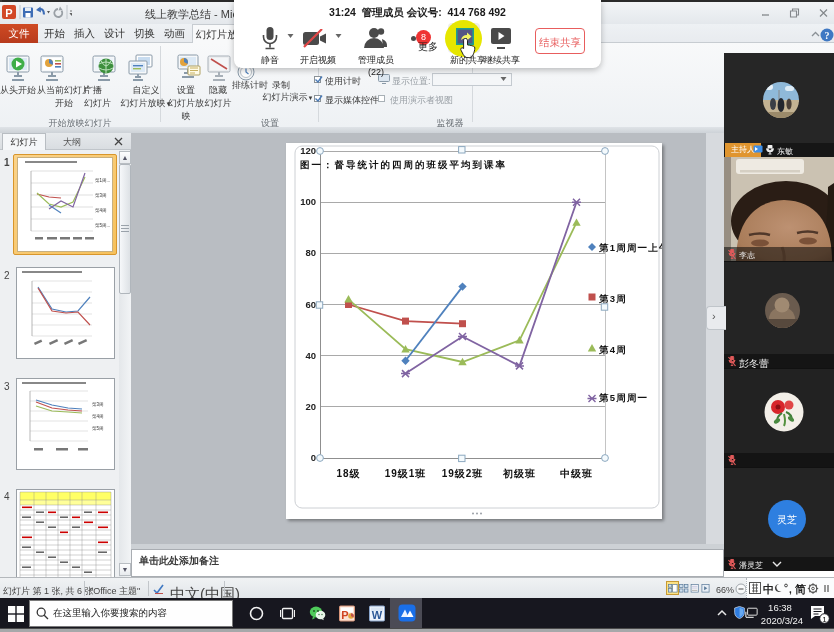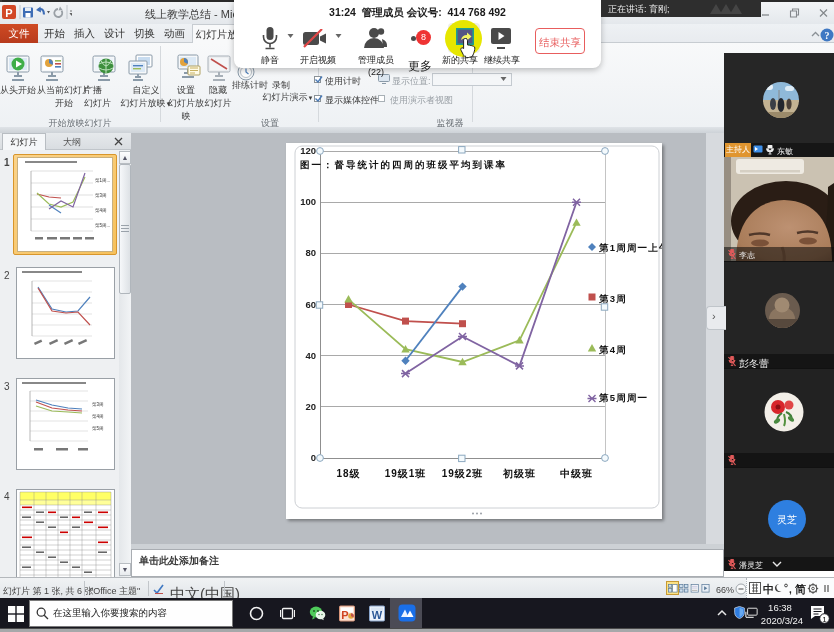"正在讲话: 育刚;" div.abs { html: <div> <div>正在讲话: 育刚;</div> <svg> <g> <path></path> <path></path> <path></path> </g> </svg> </div> -> none }
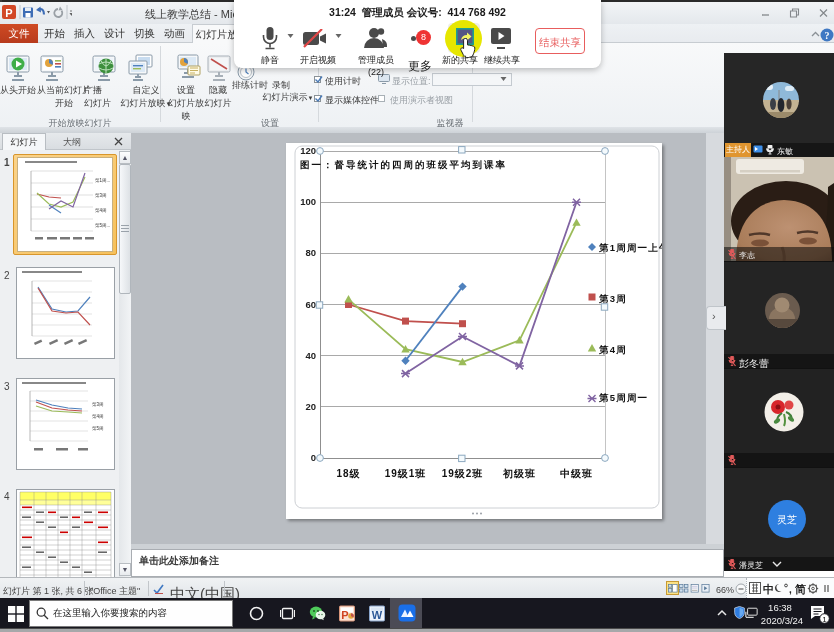"更多" div.abs { font-size: 12px -> 10px; text-align: center -> right; top: 58px -> 40px }
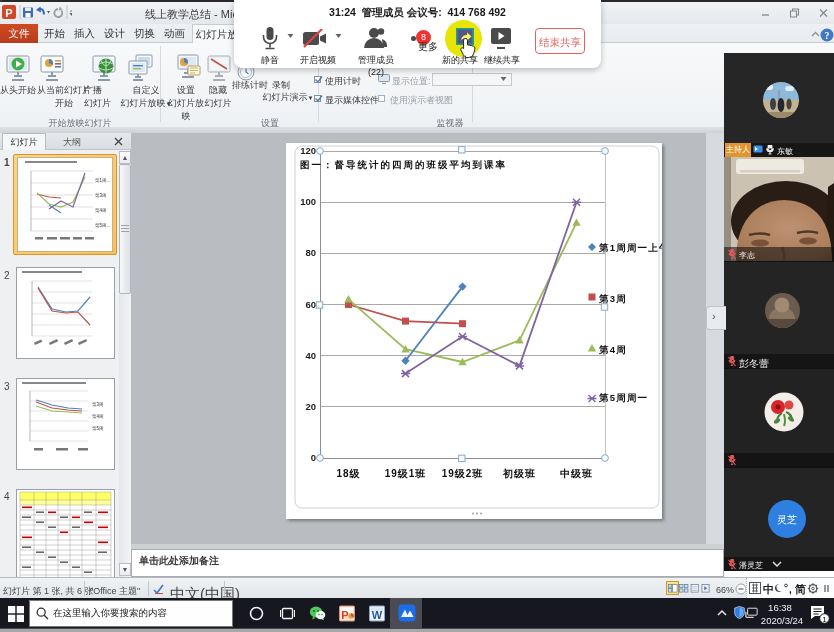"新的共享" div.abs { text-align: left -> right }
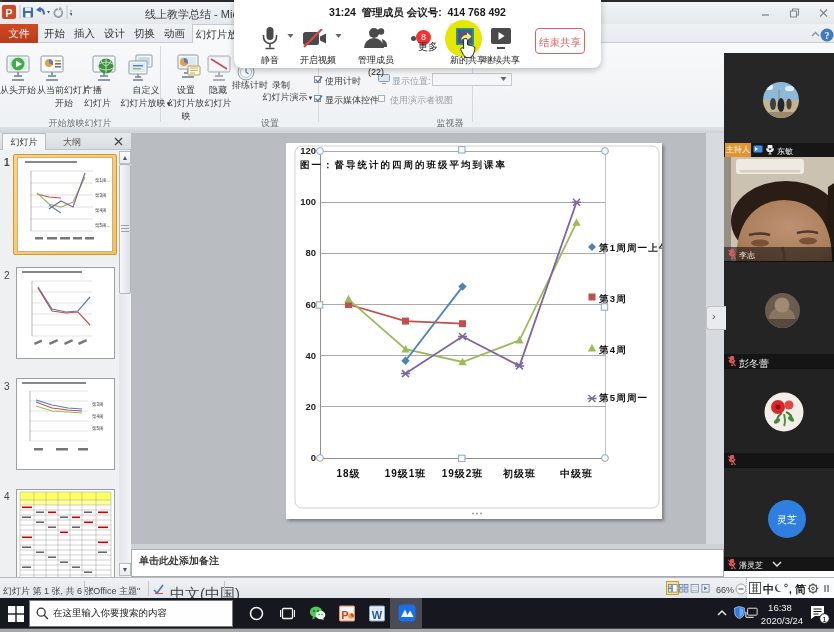"主持人" div.abs { width: 26px -> 36px }
